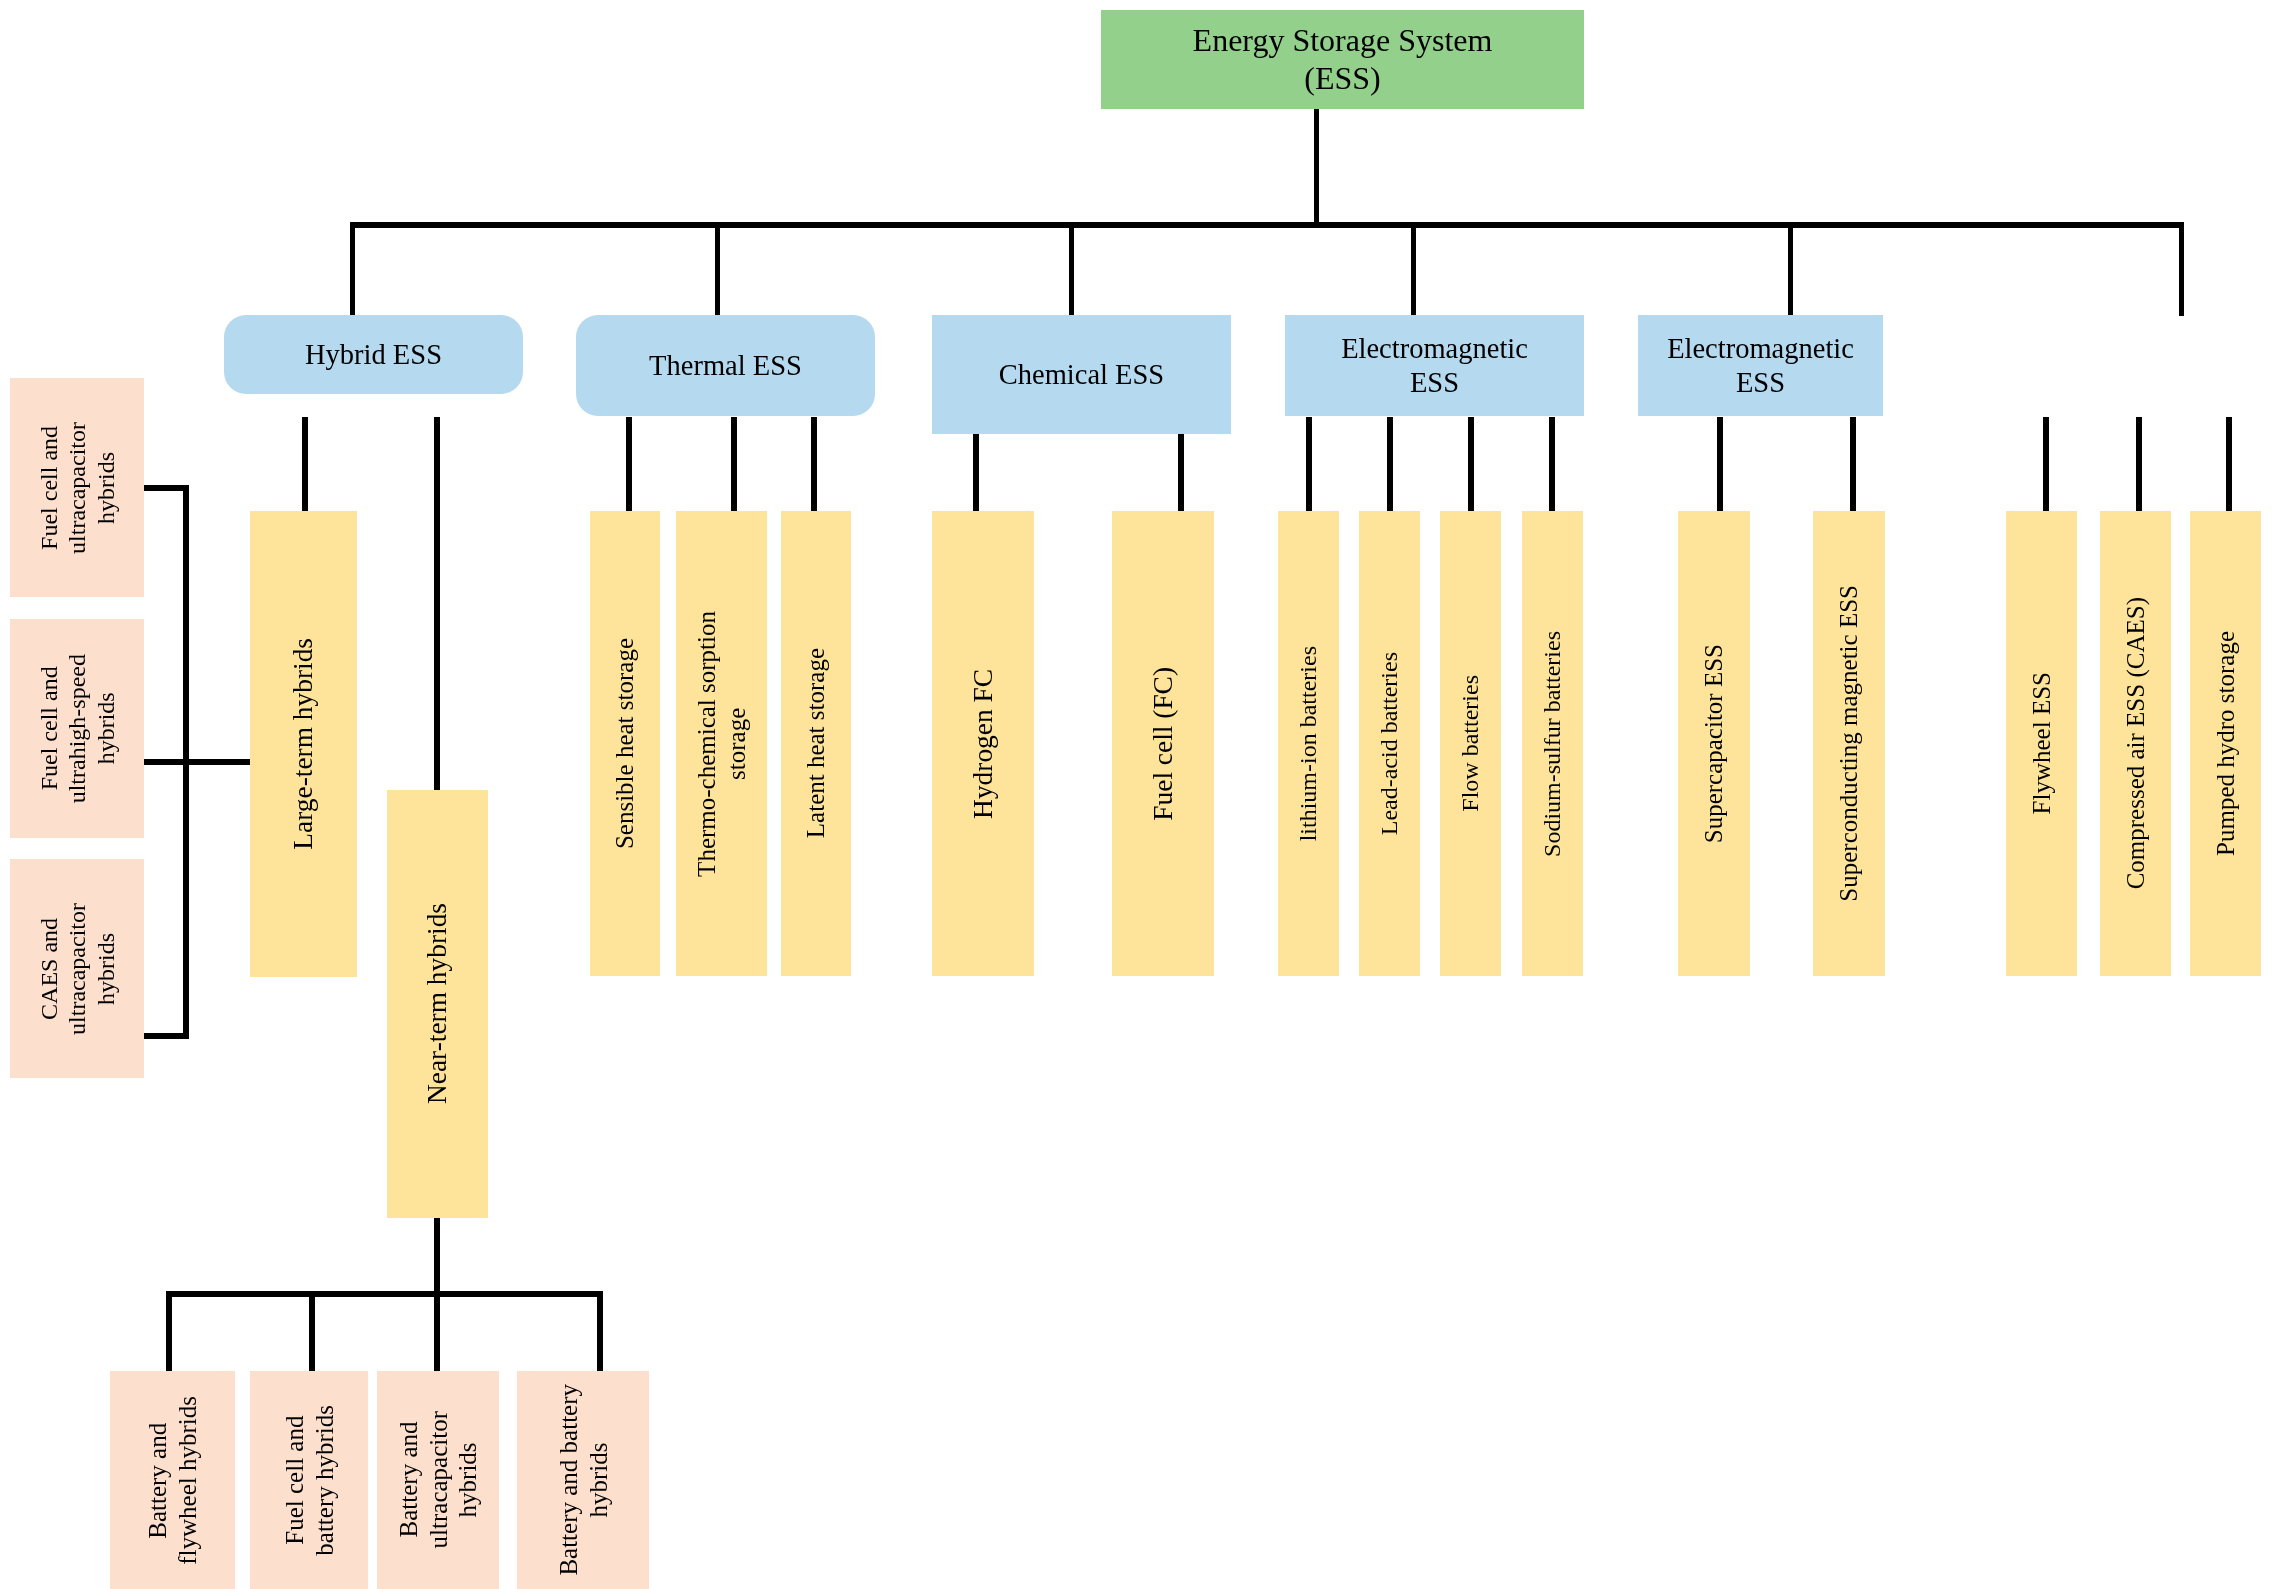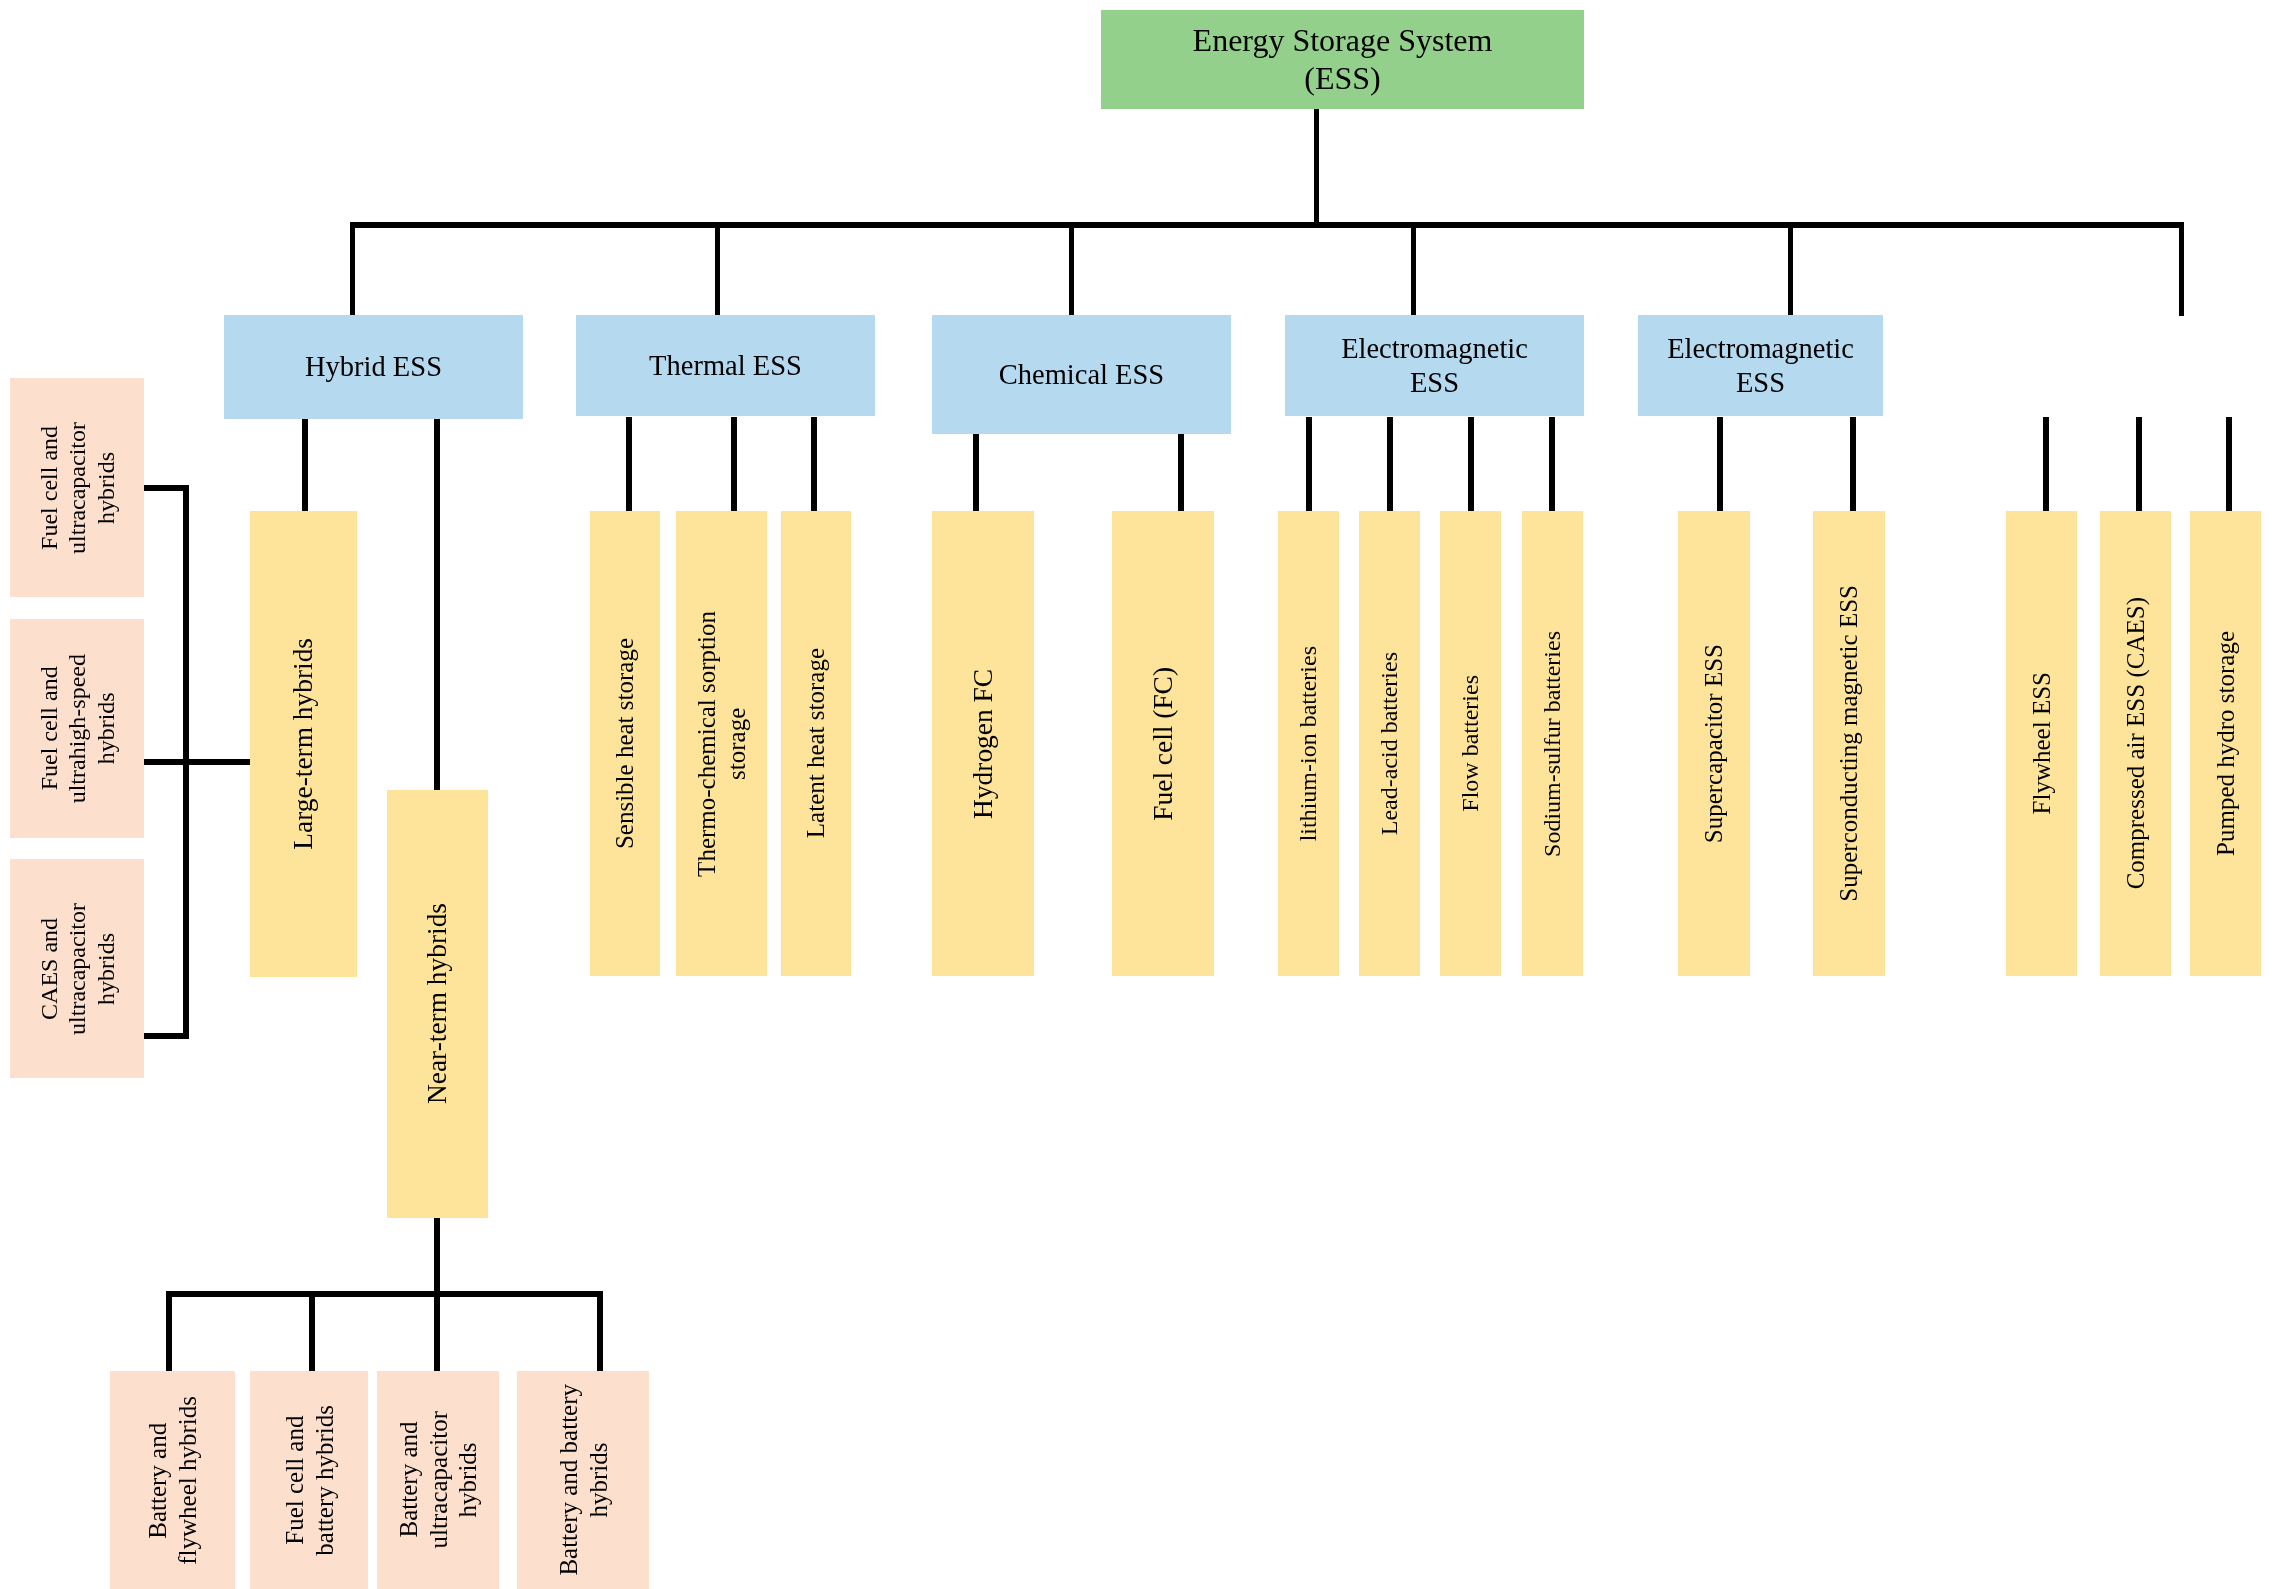"Hybrid ESS" div.box { border-radius: none -> 22px; height: 104px -> 79px }
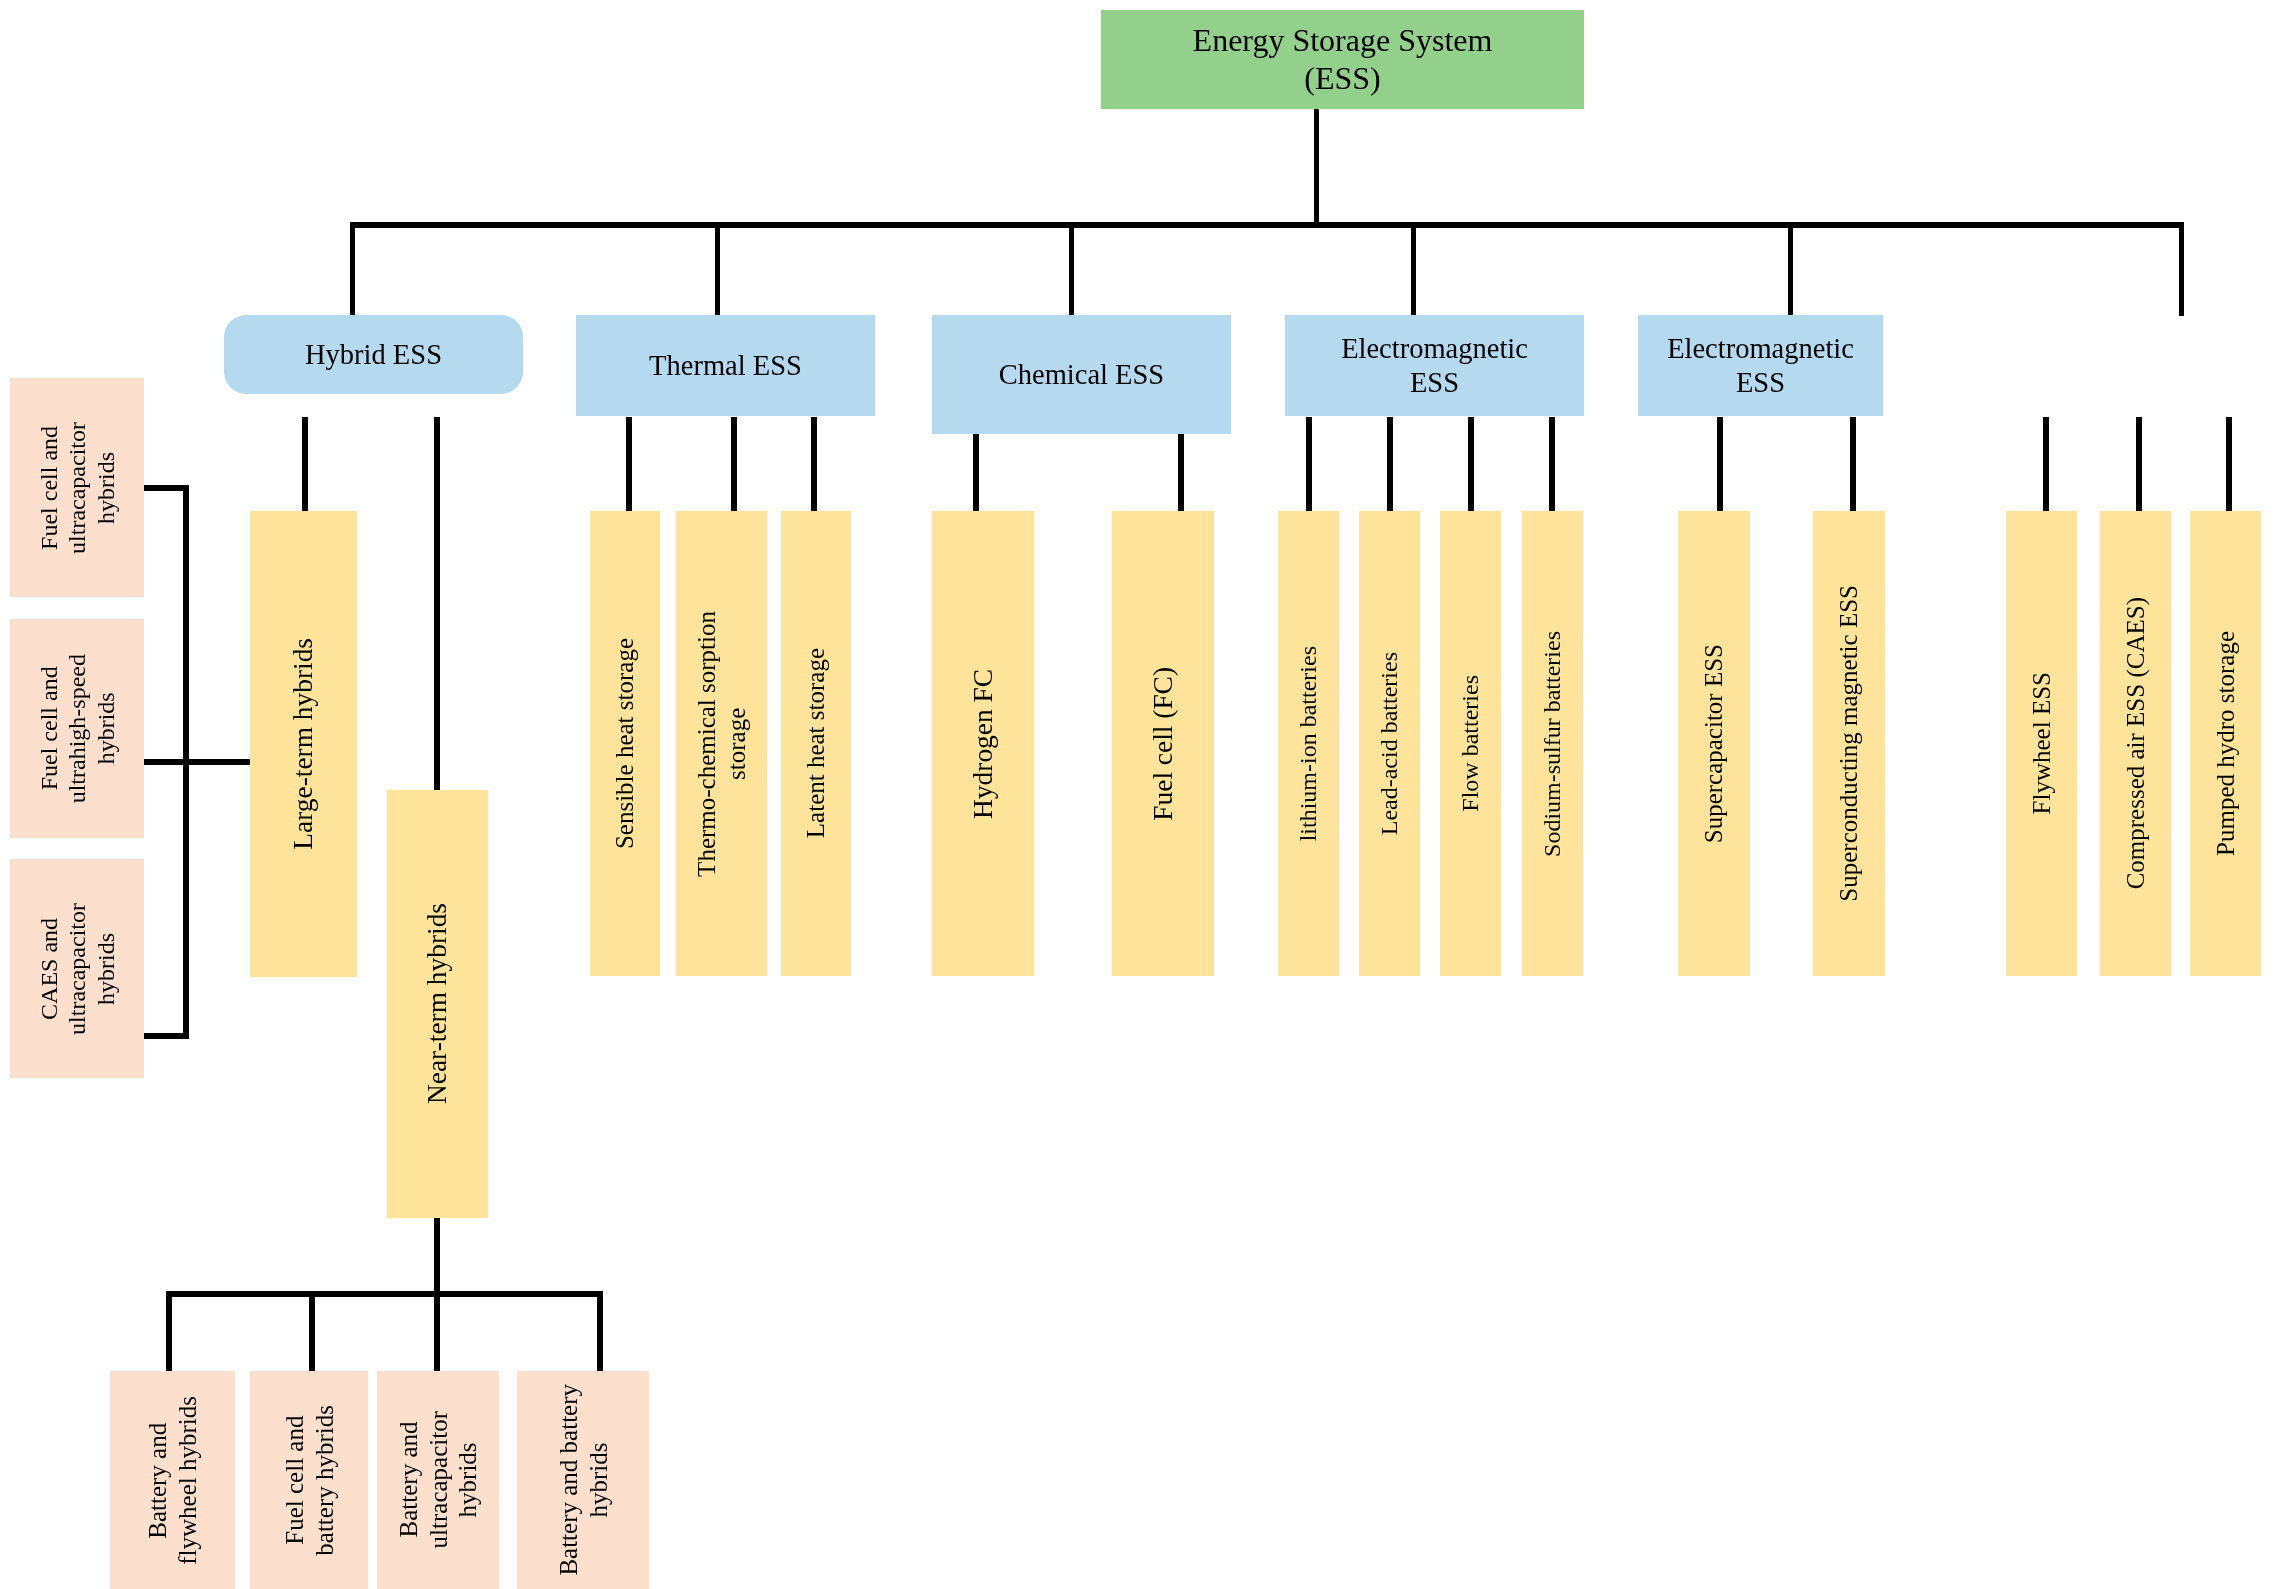"Thermal ESS" div.box { border-radius: none -> 22px }
